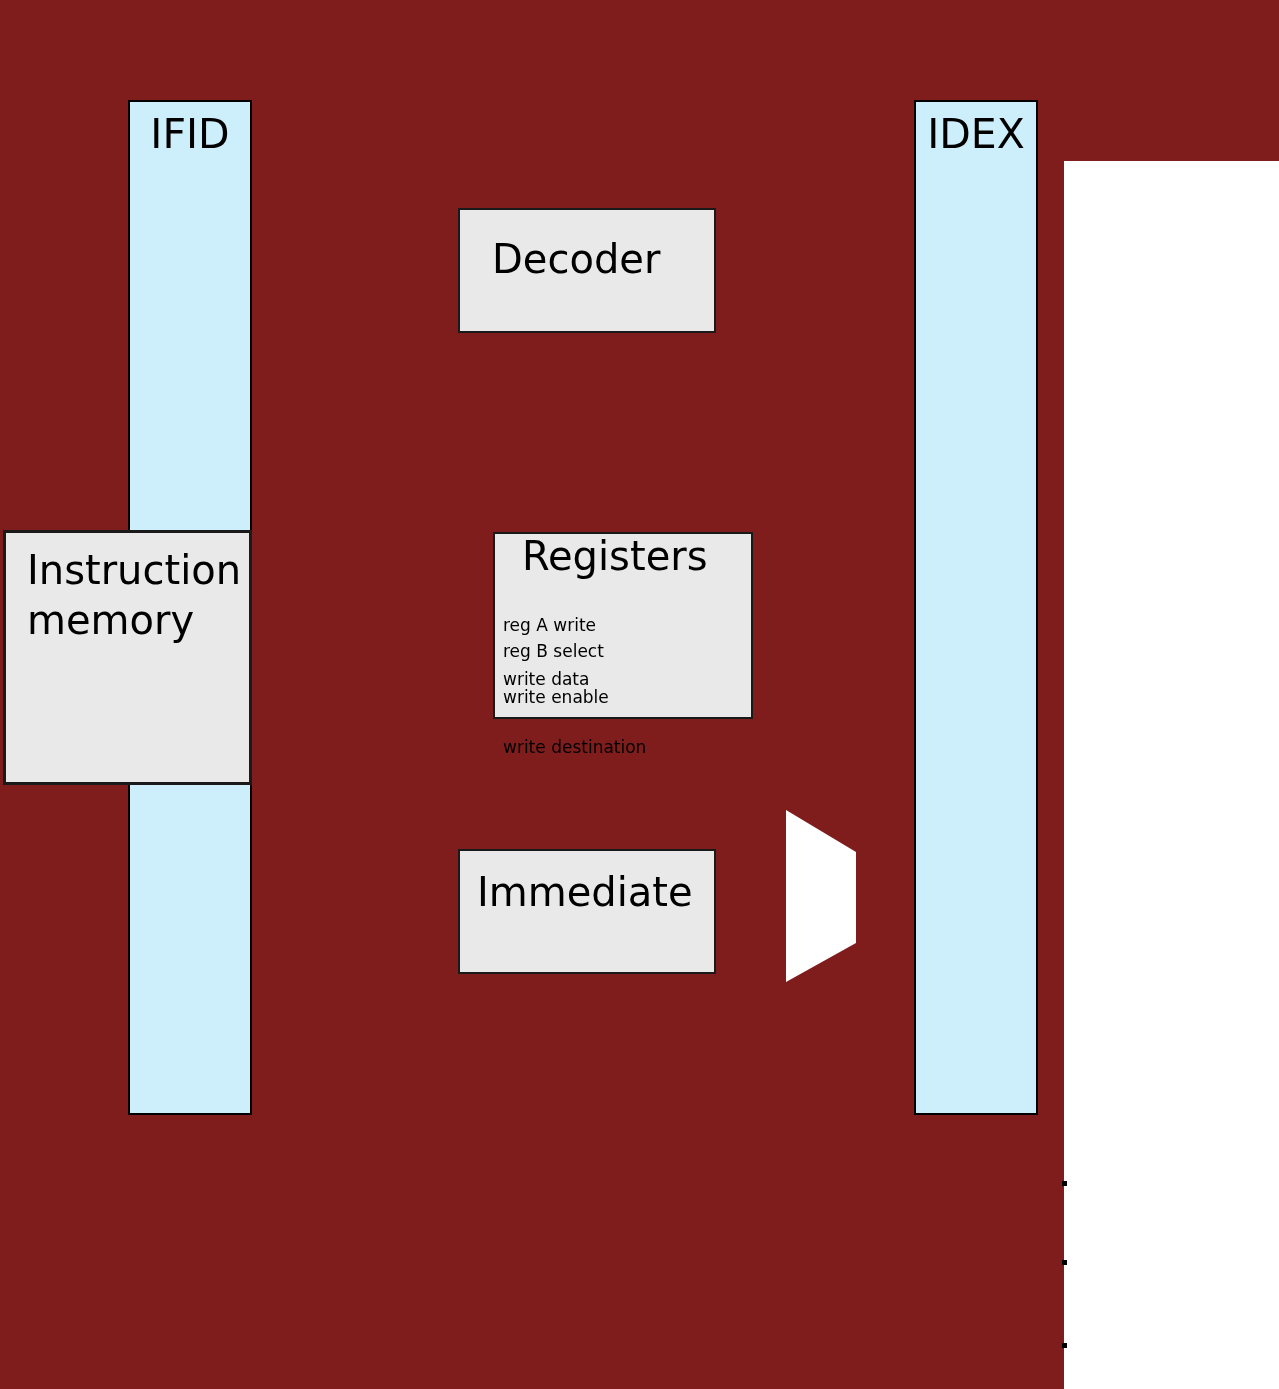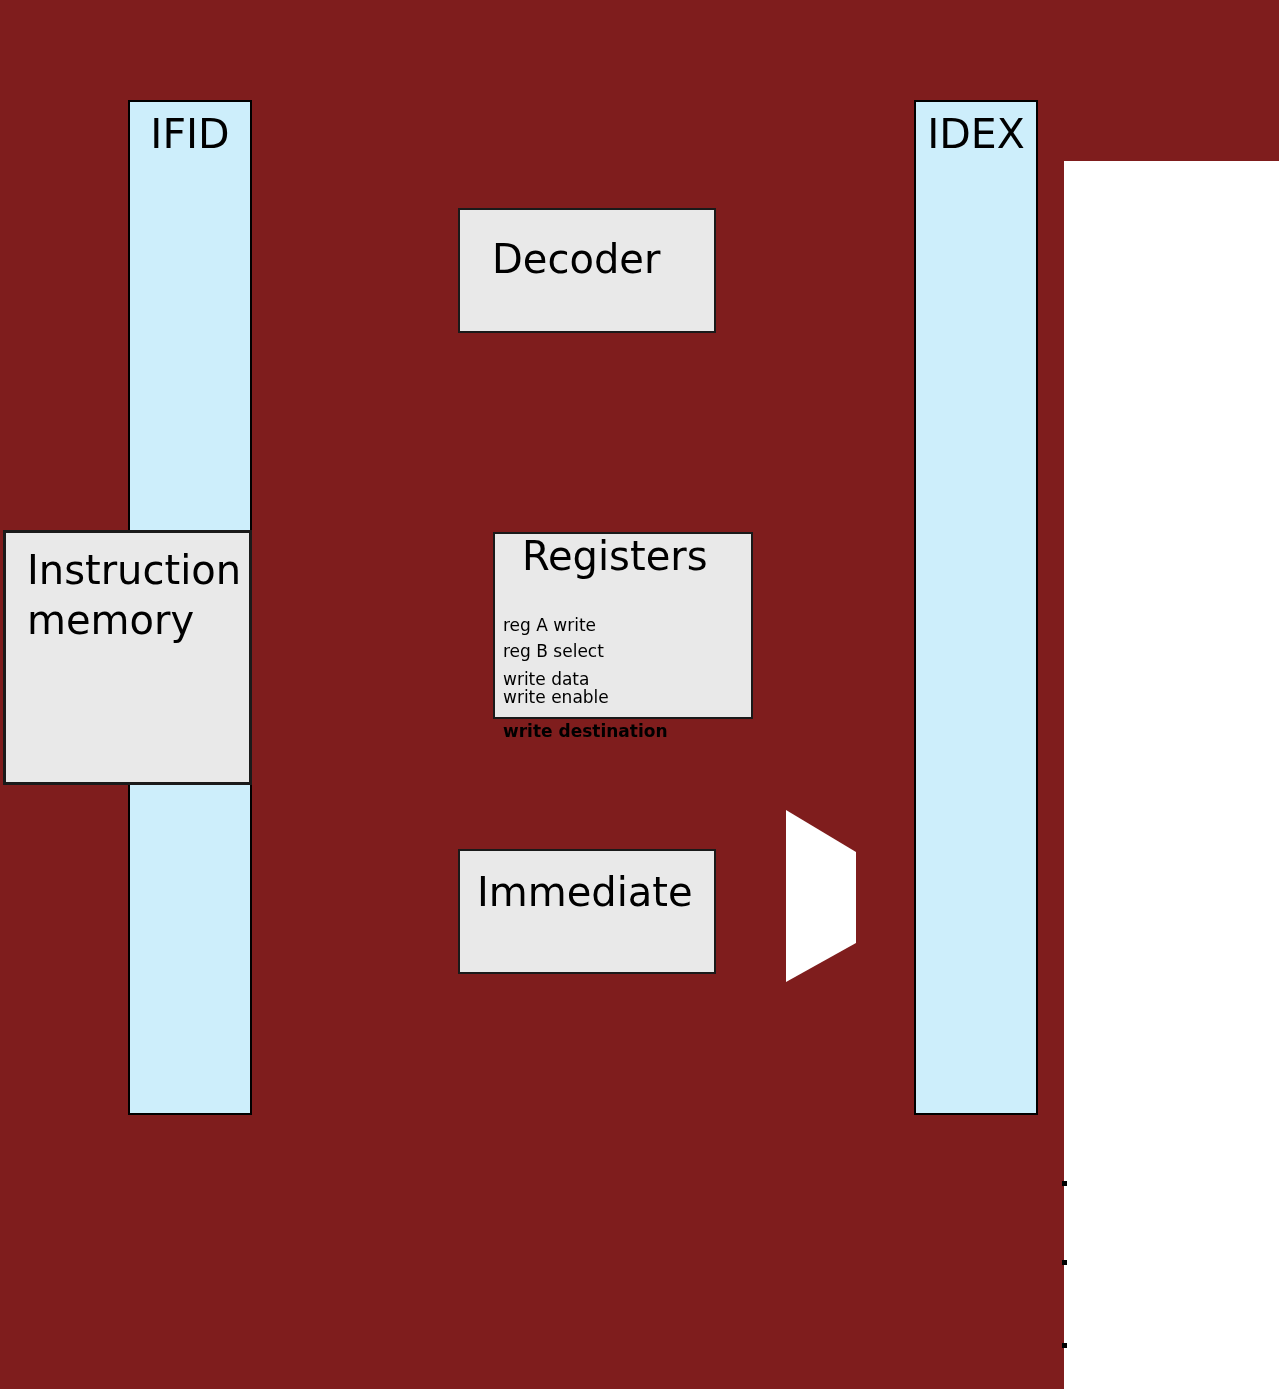"write destination" #port-wdest { font-weight: bold -> none; top: 188px -> 204px }
